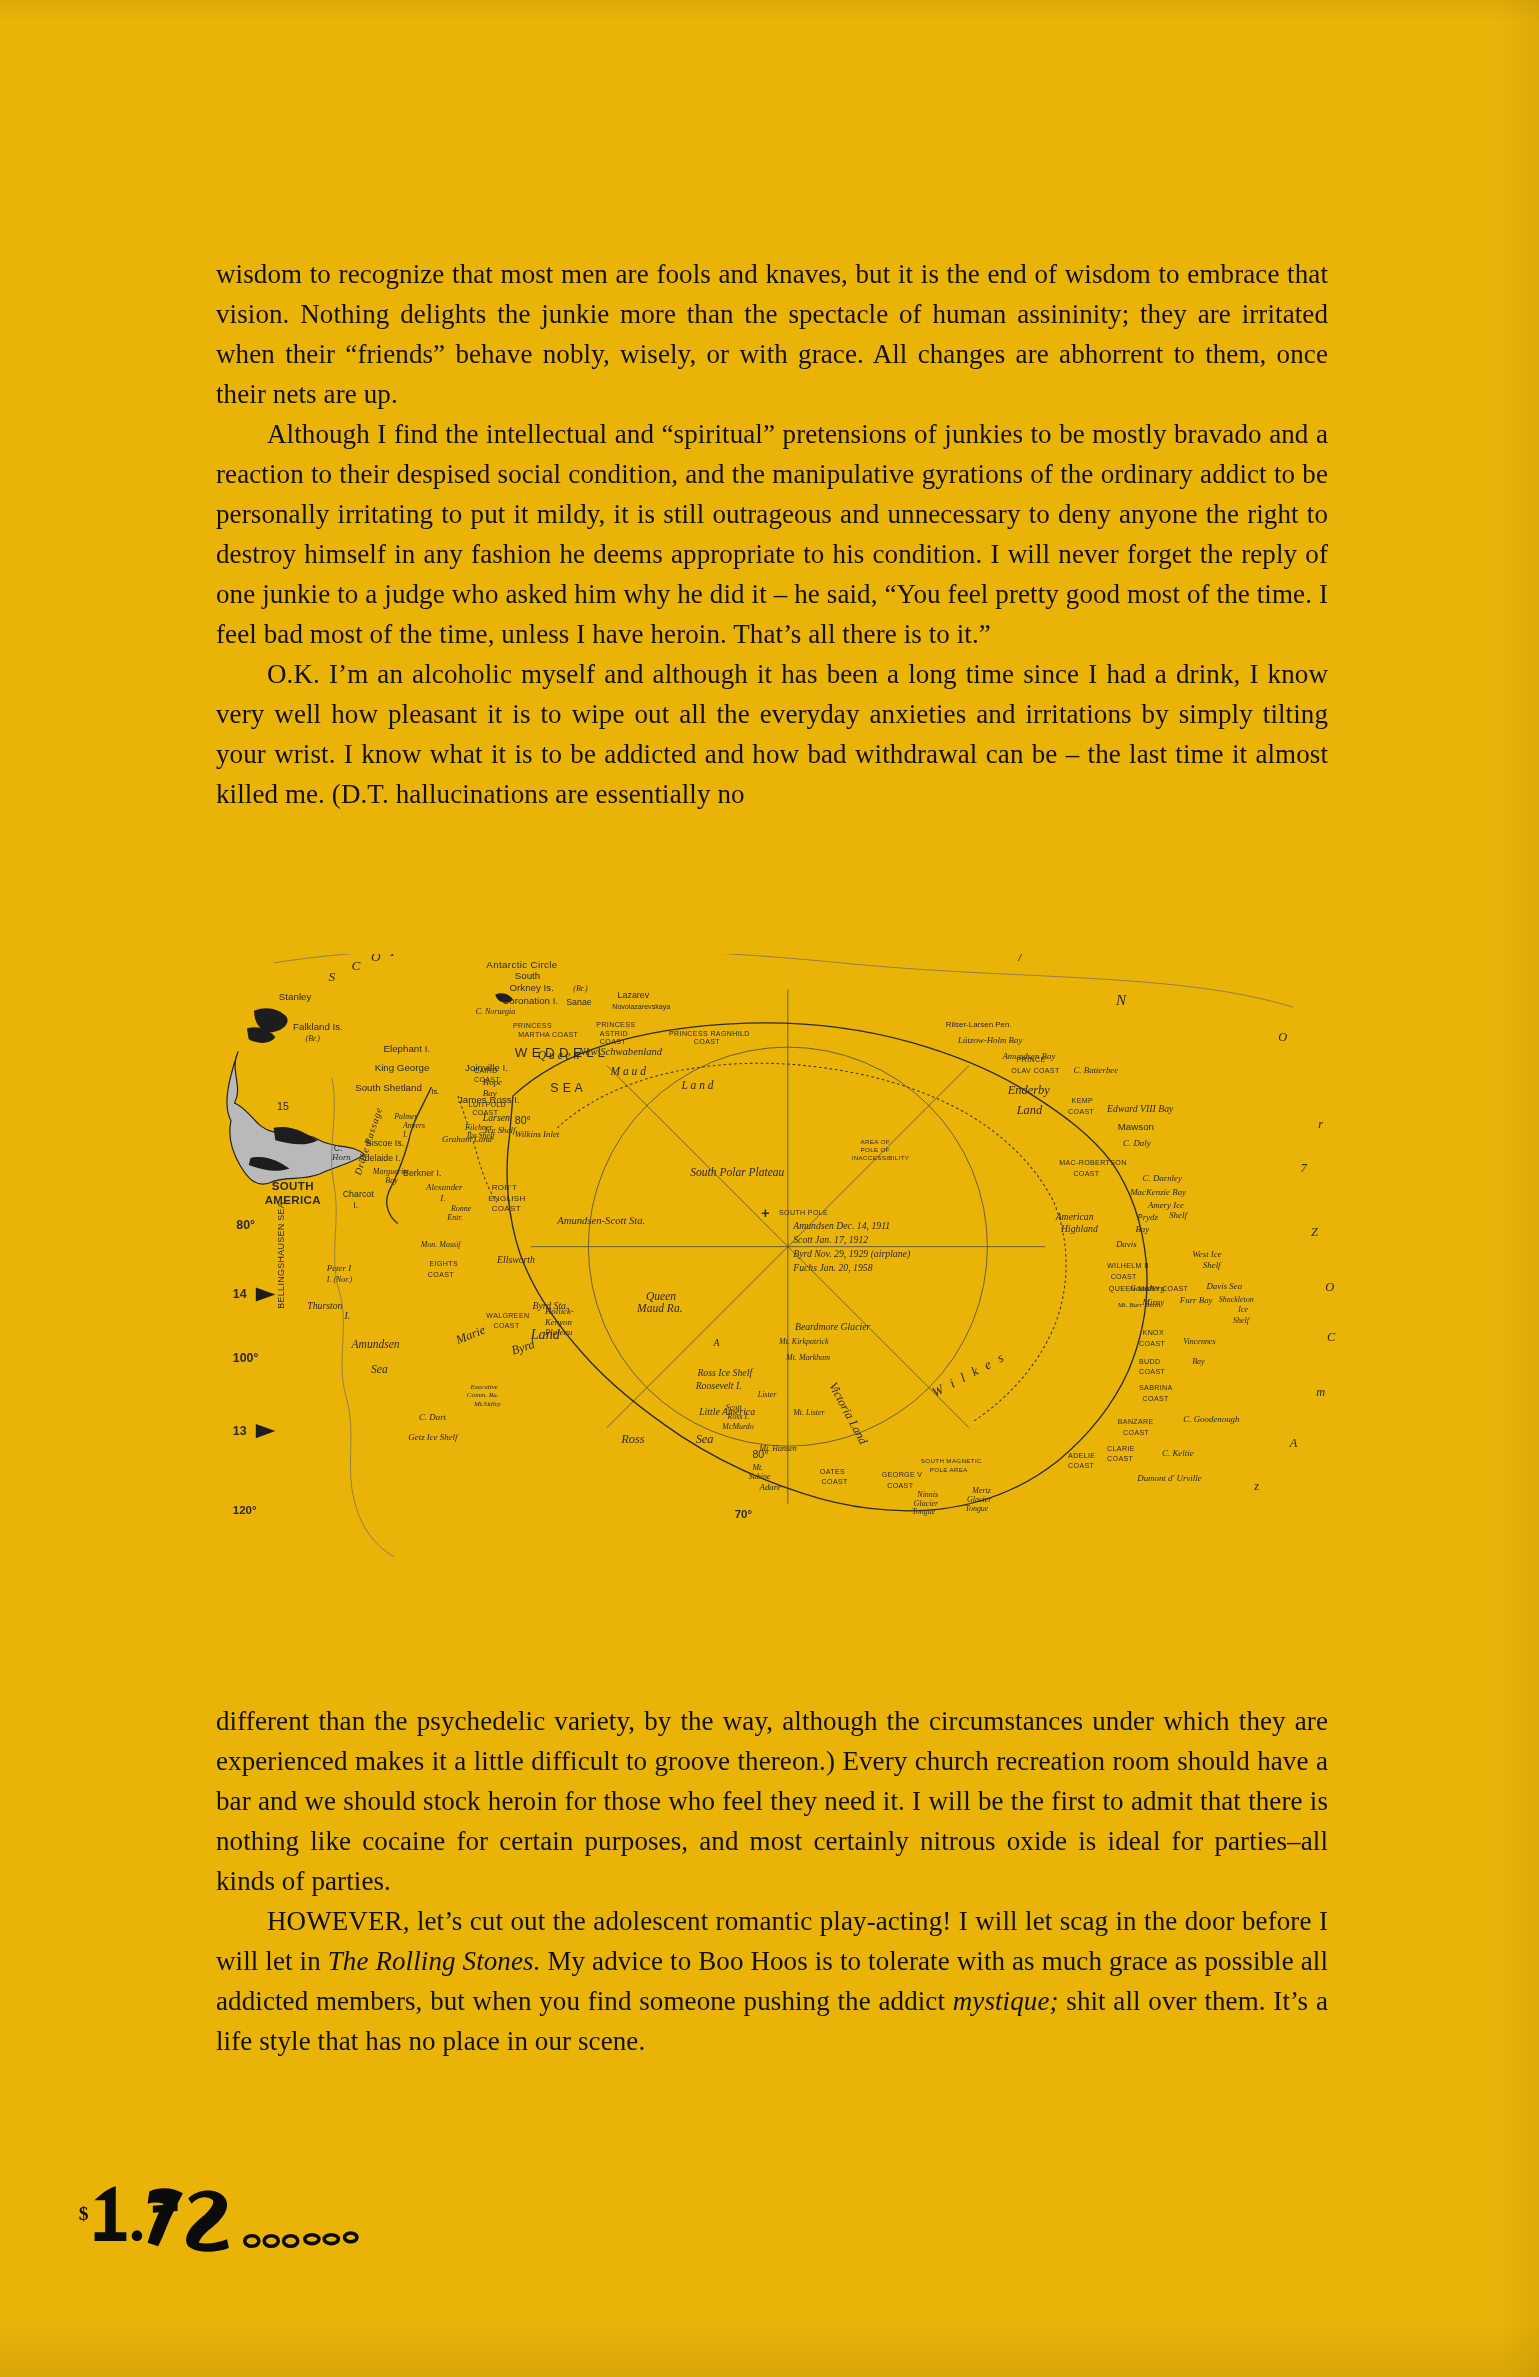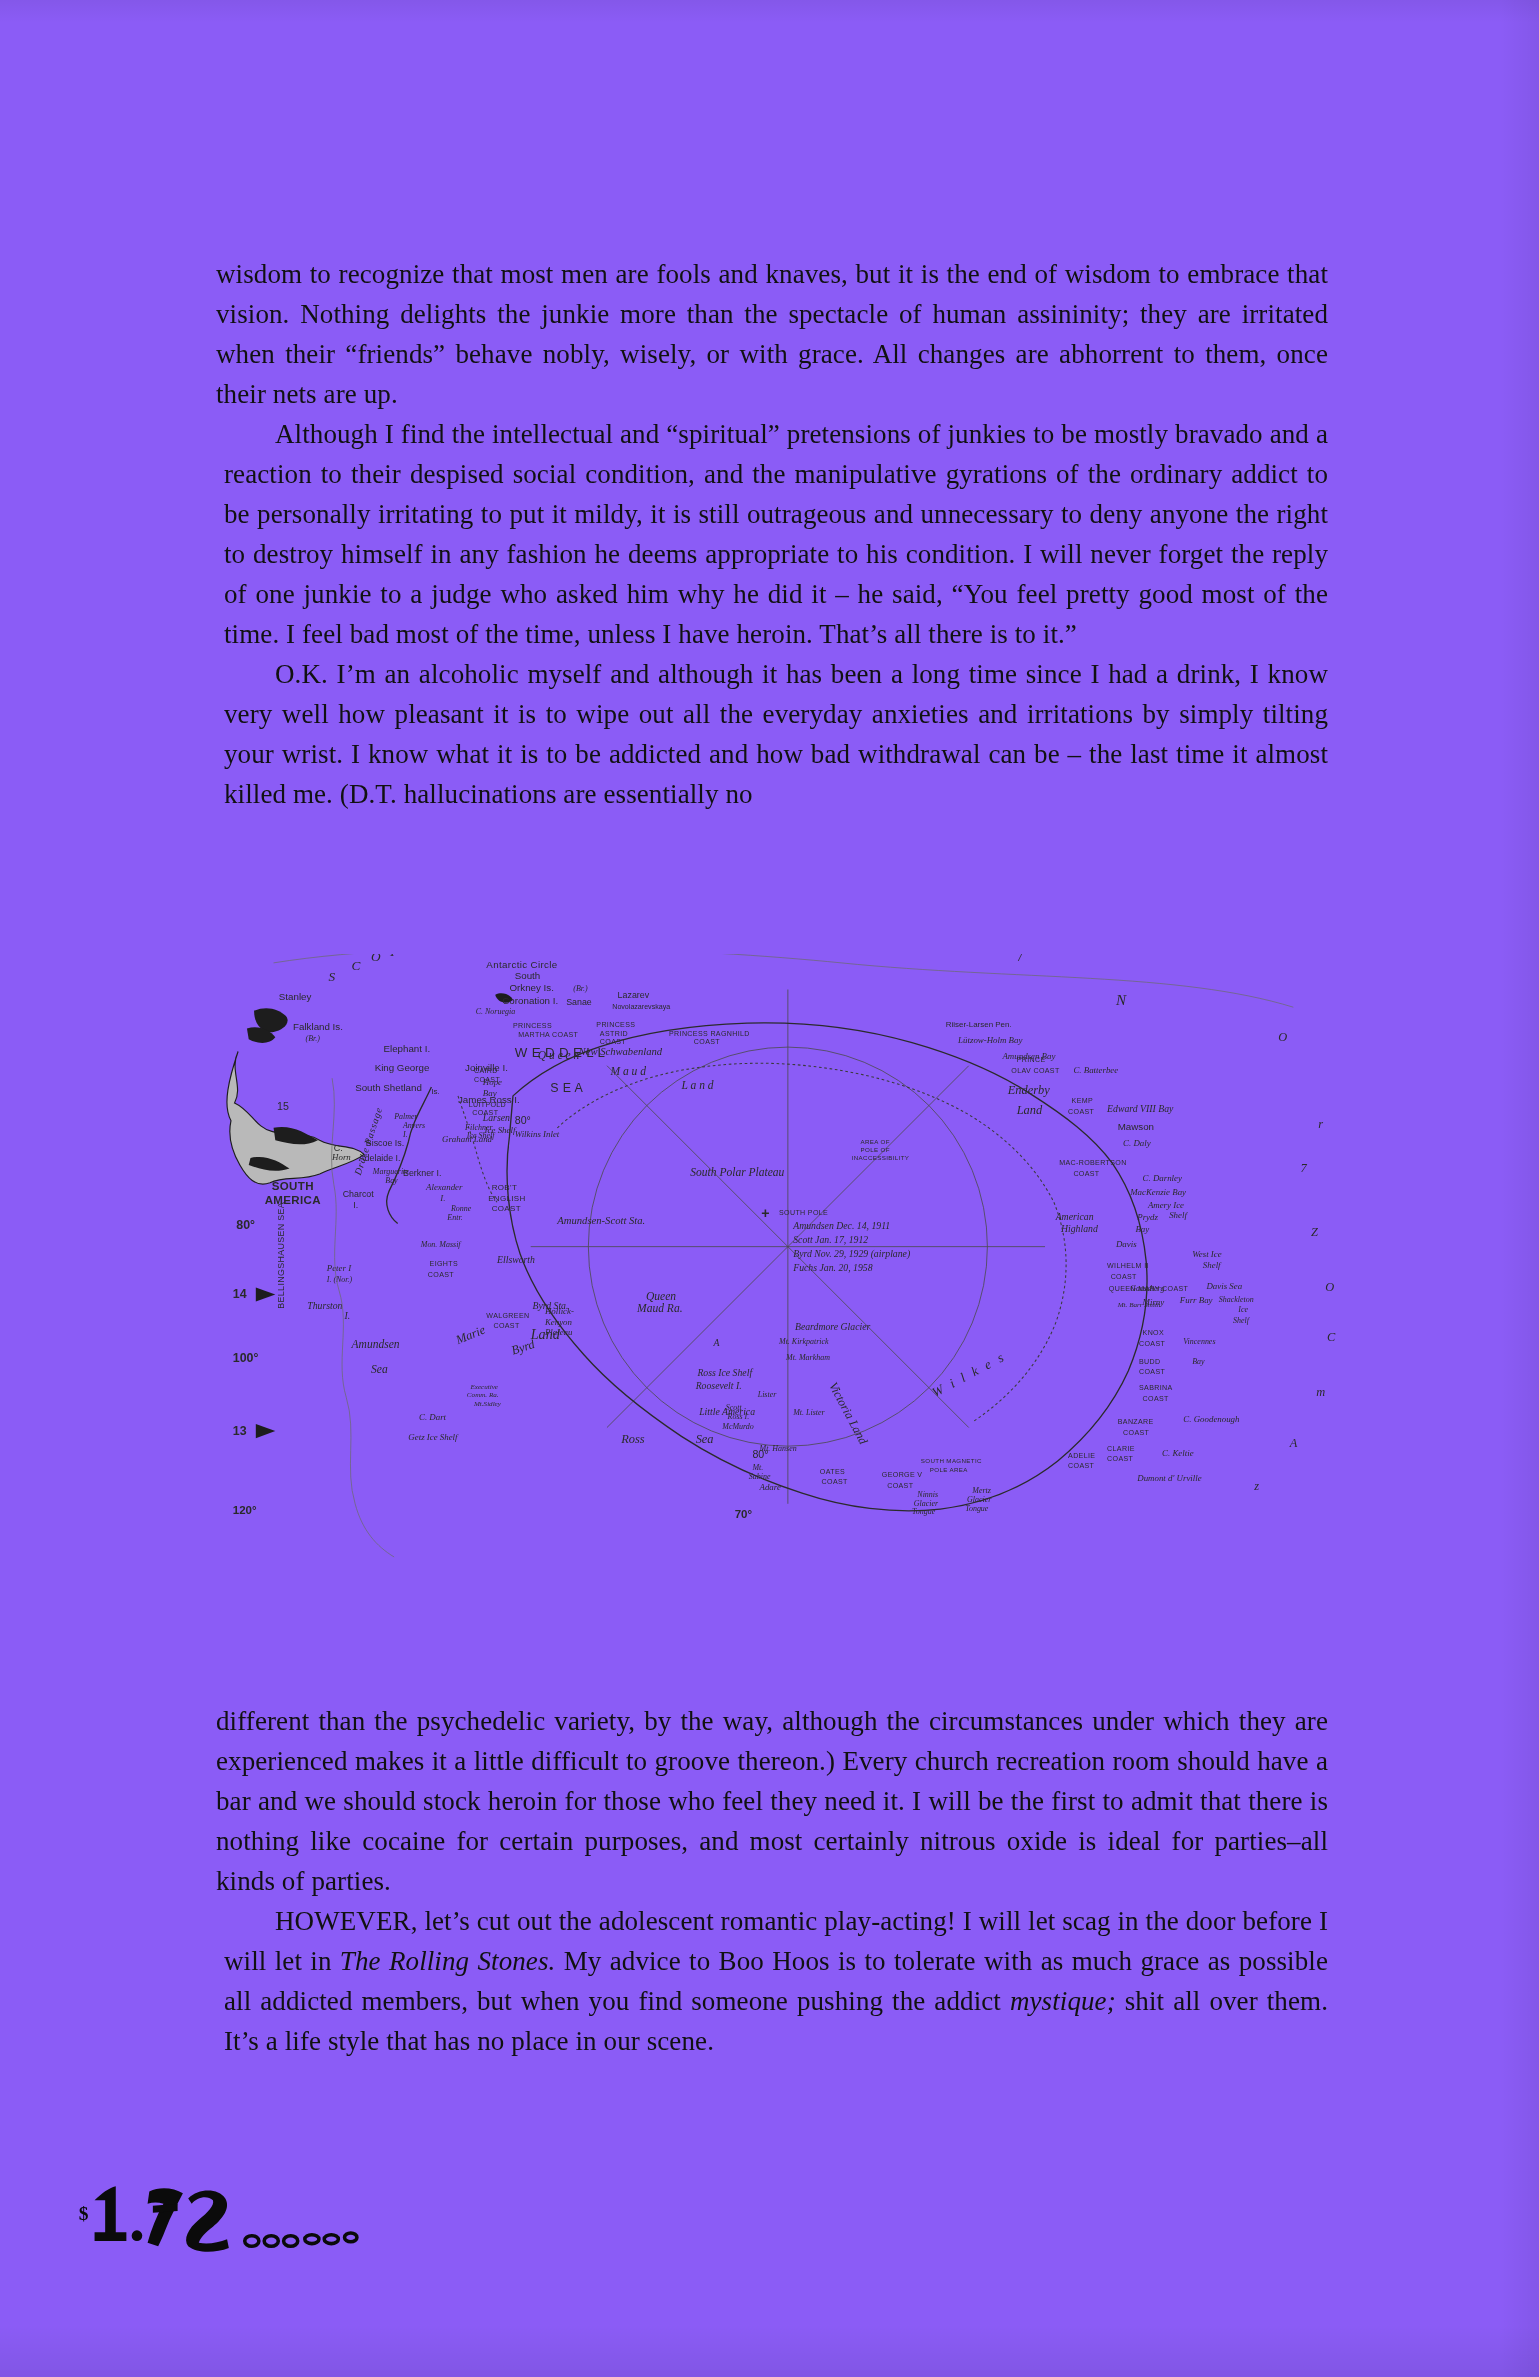"wisdom to recognize that most" #page-sheet { background: #8b5cf6 -> #eab308 }
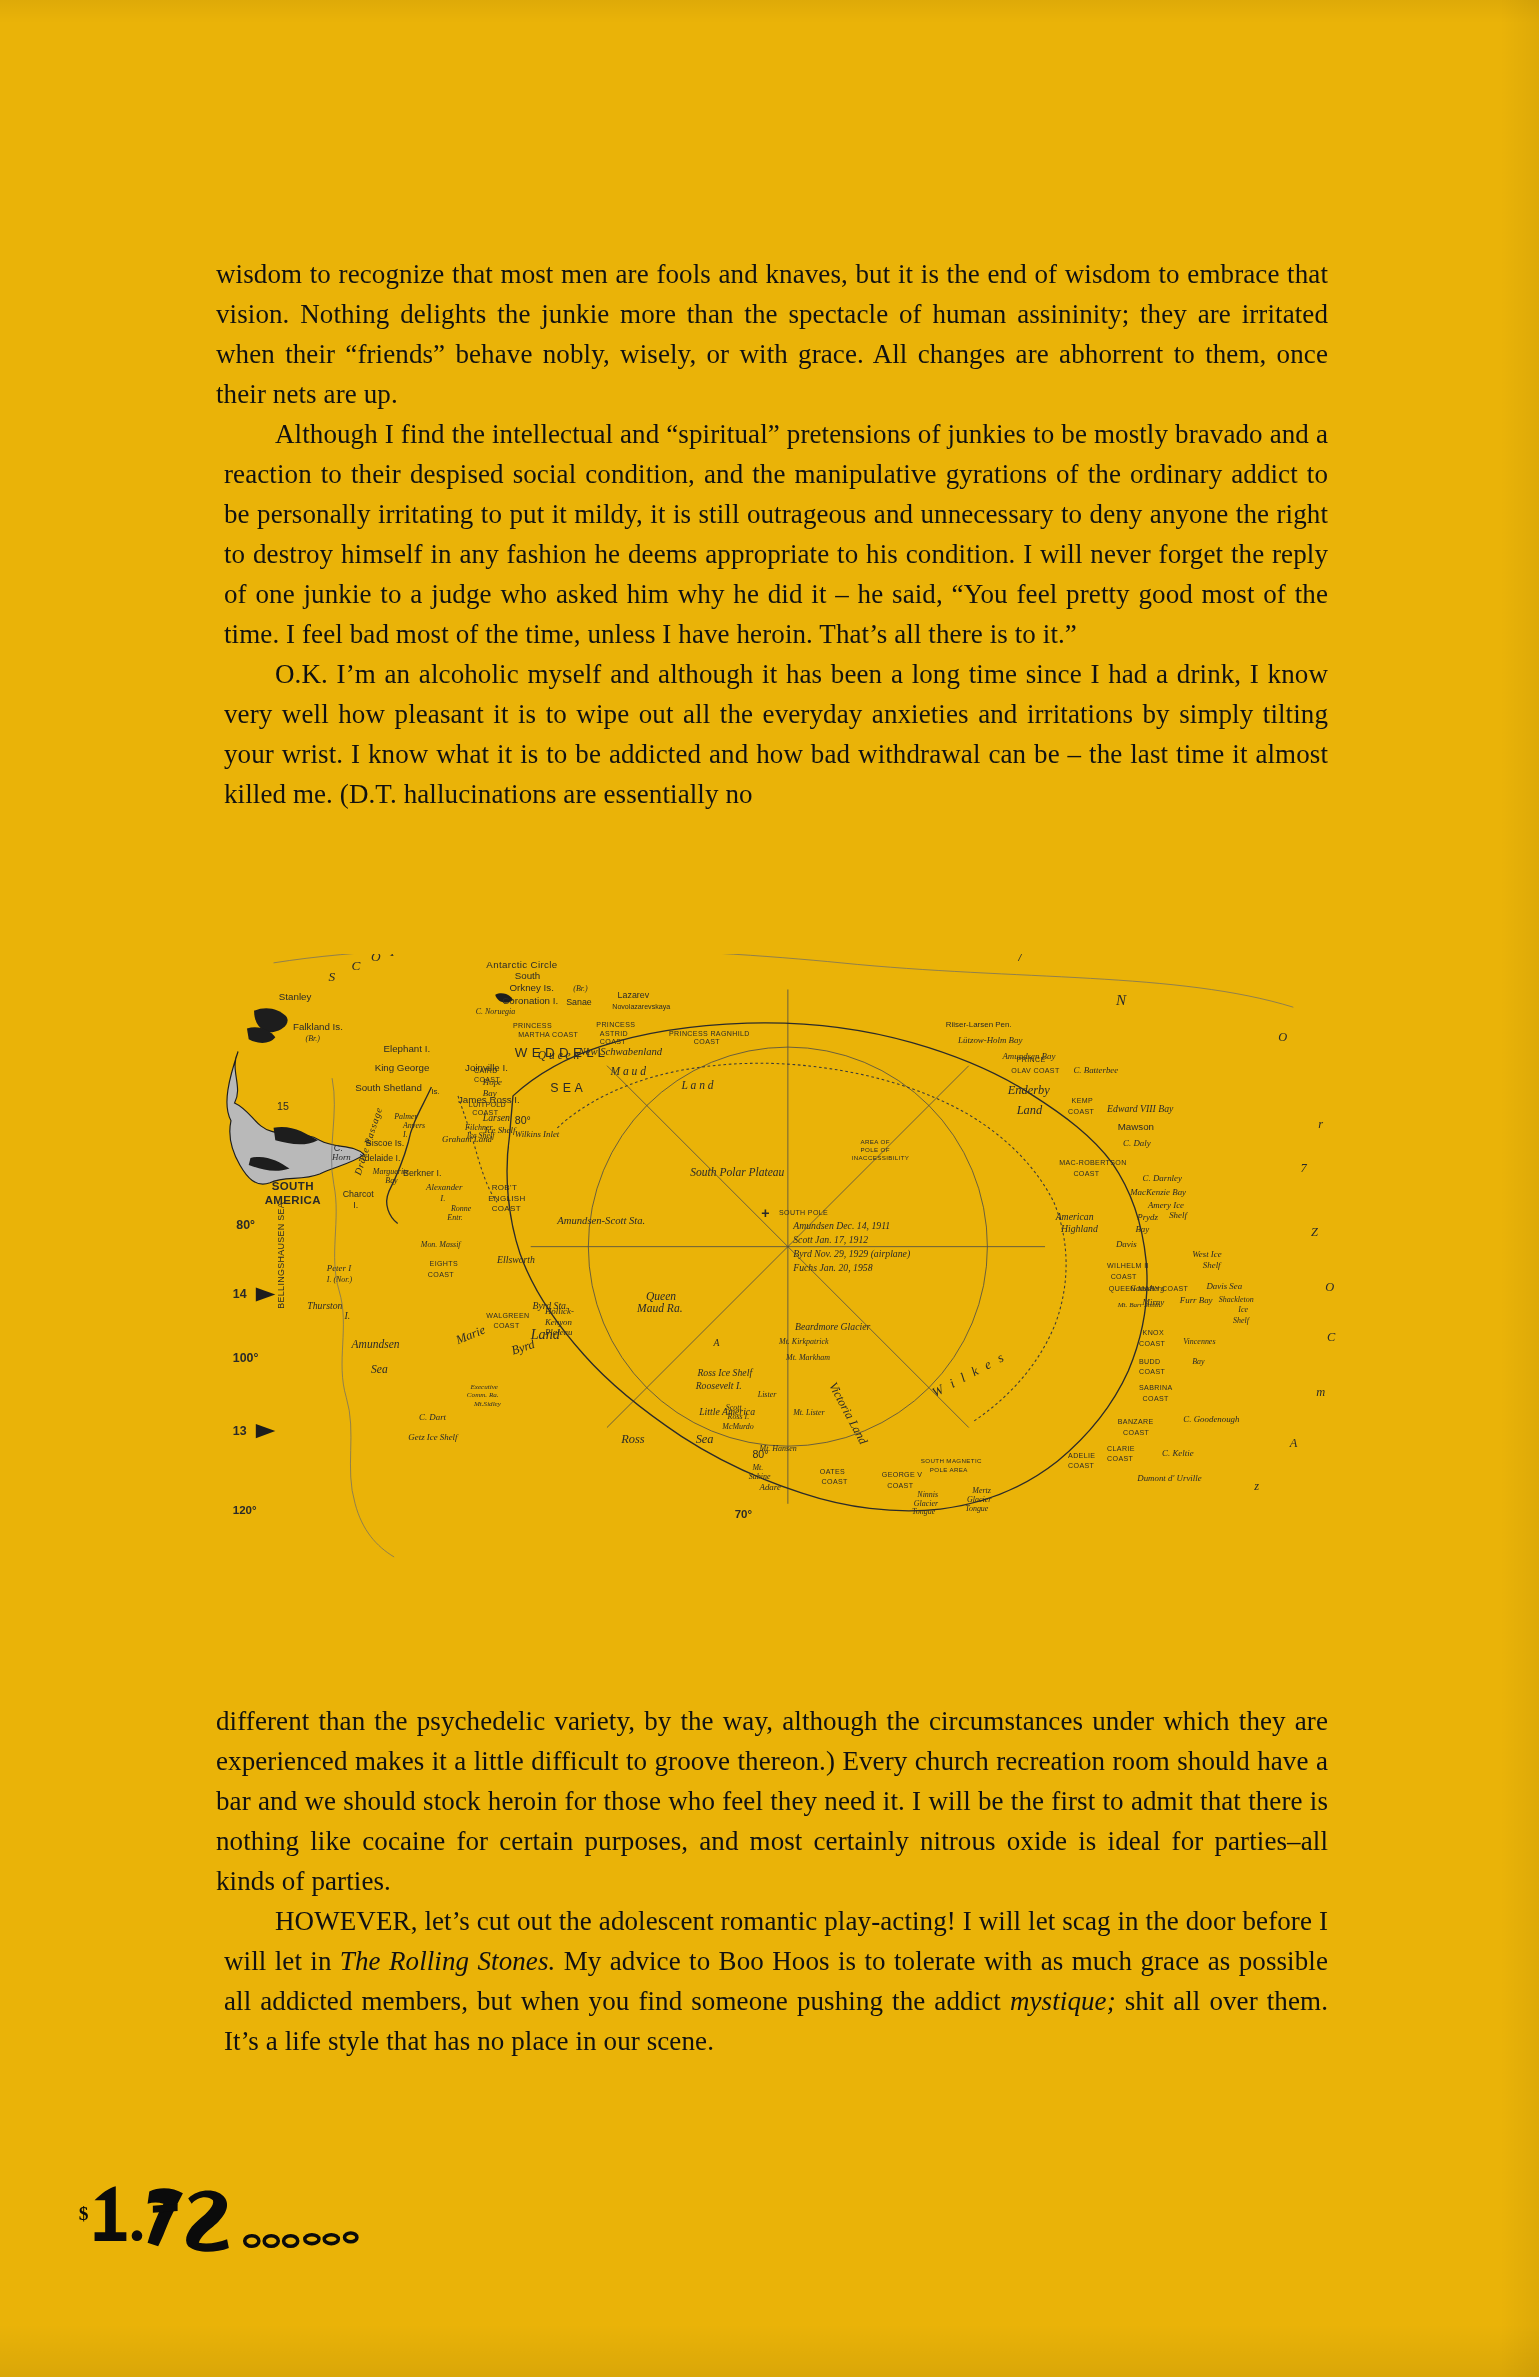"Although I find the intellectual" .para.indent { margin-left: 8px -> none }
